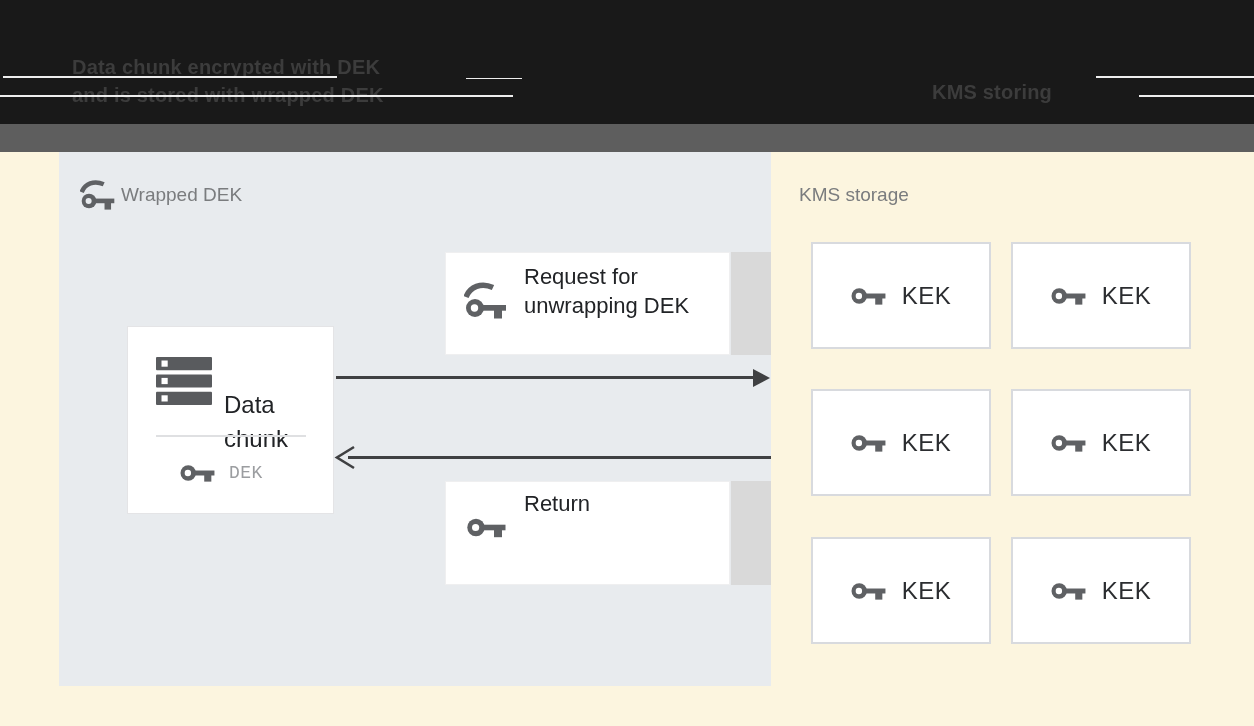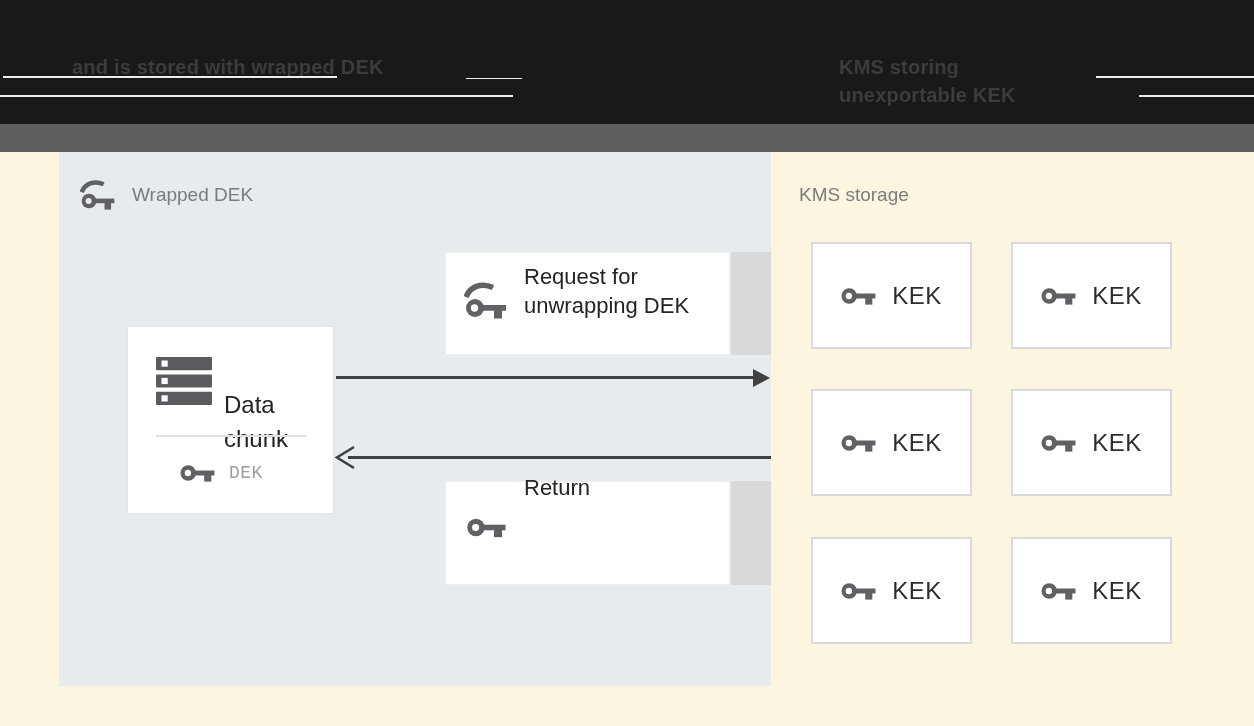"Data chunk encrypted with DEK" span { html: none -> <span>Data chunk encrypted with DEK</span> }
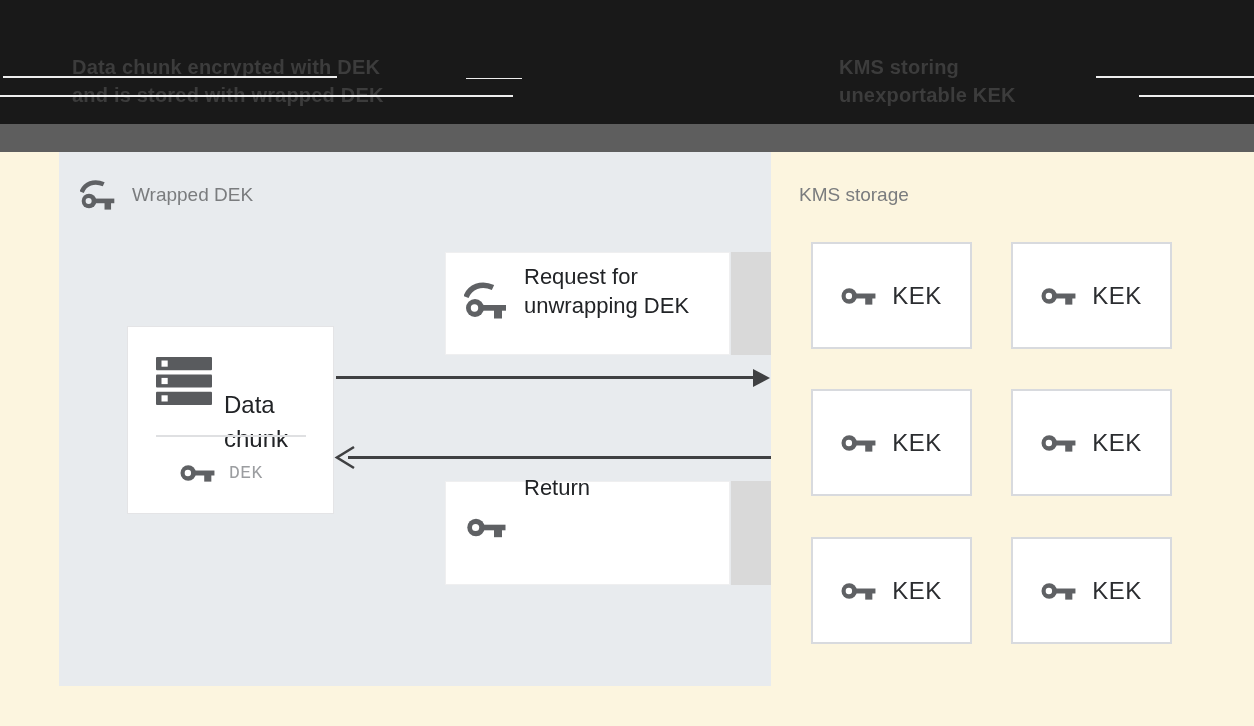"KMS storing" .caption-right { margin-top: none -> 25px; text-align: left -> center }
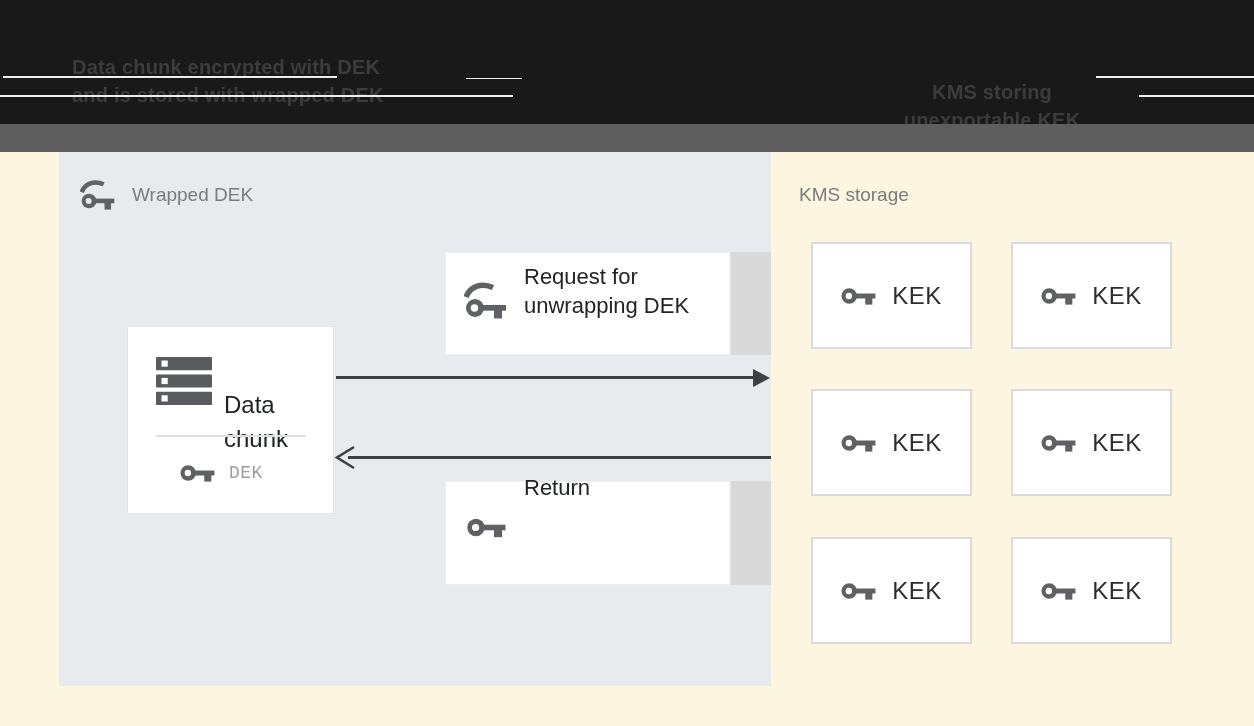"unexportable KEK" span { html: <span>unexportable KEK</span> -> none }
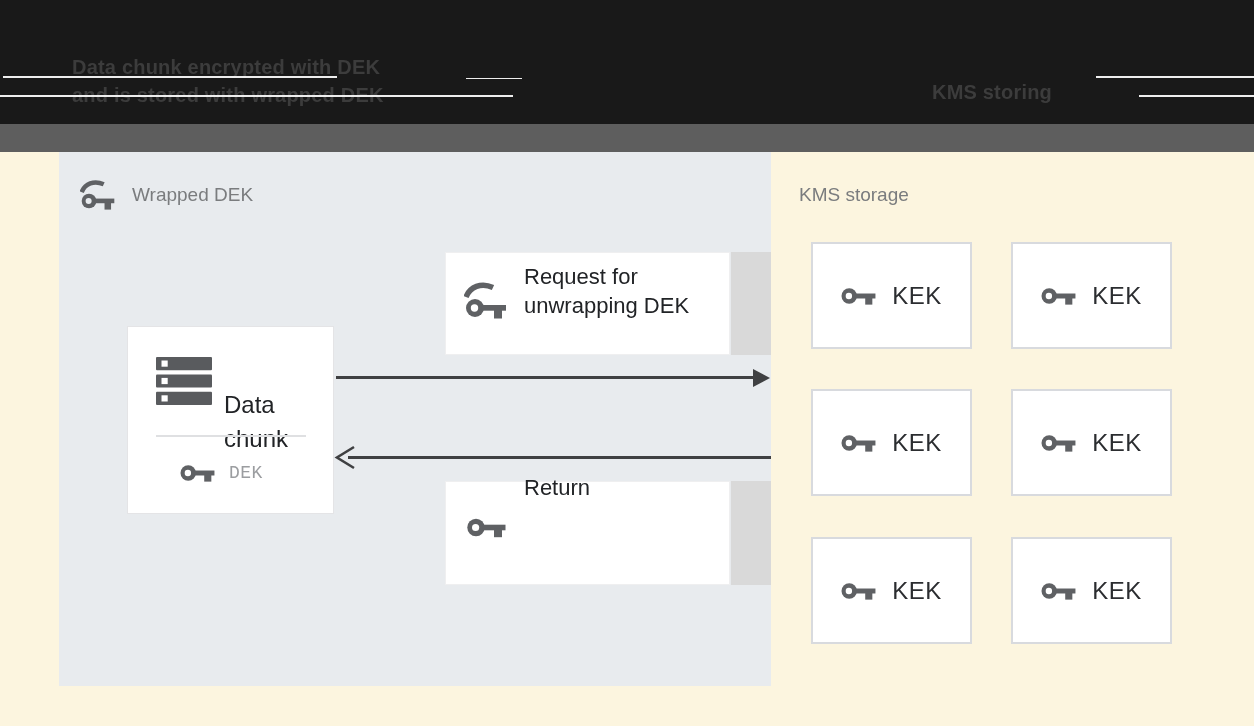"Wrapped DEK" .panel-label { gap: 16px -> 5px }
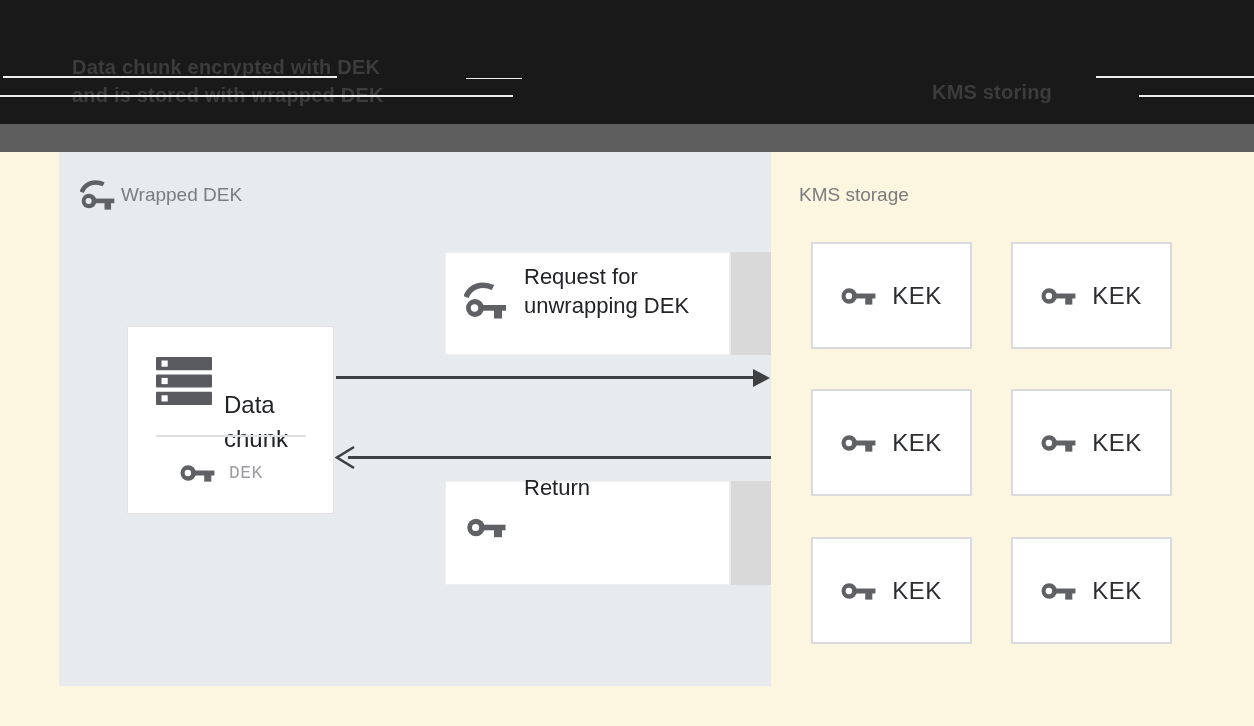"KEK" .kek-box { width: 161px -> 180px }
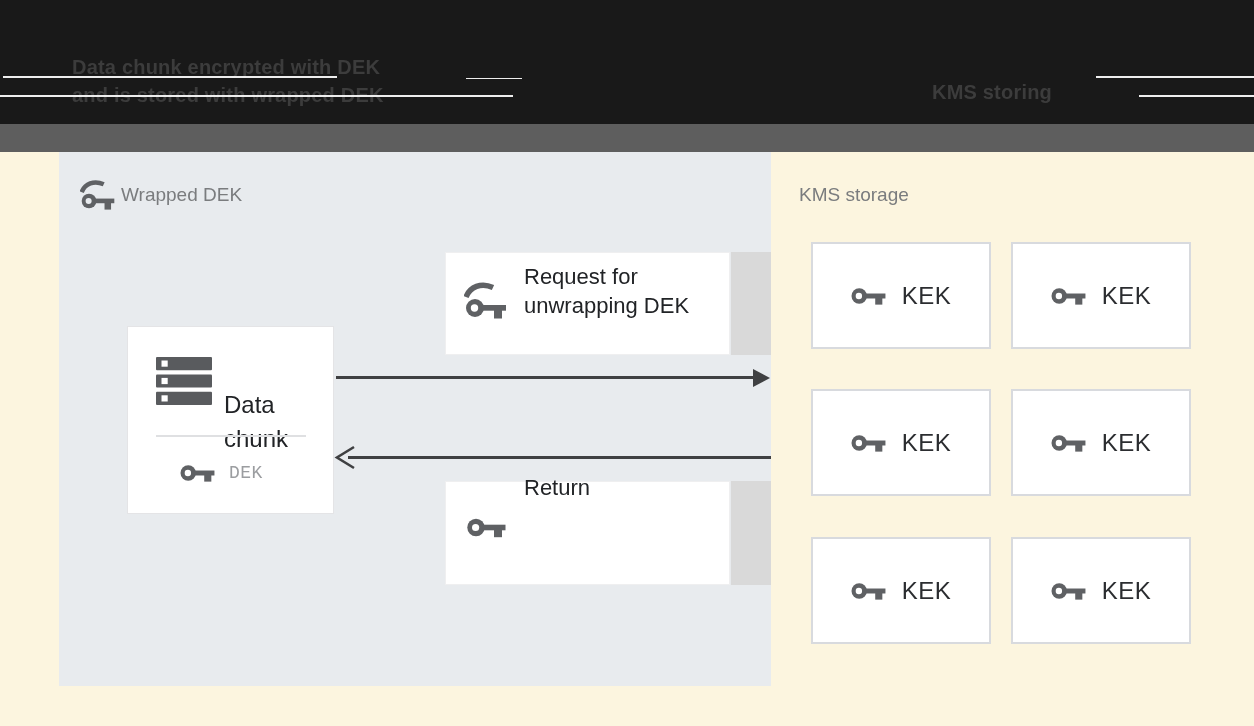"Return" .ret-text { top: 473px -> 489px }
